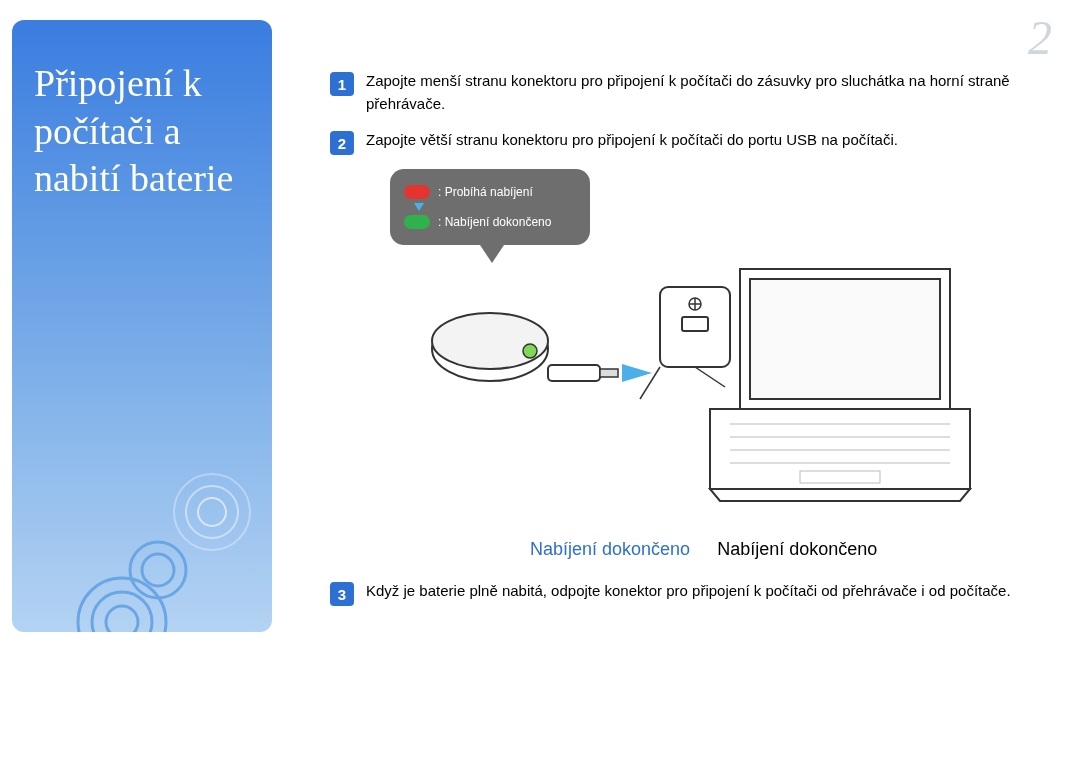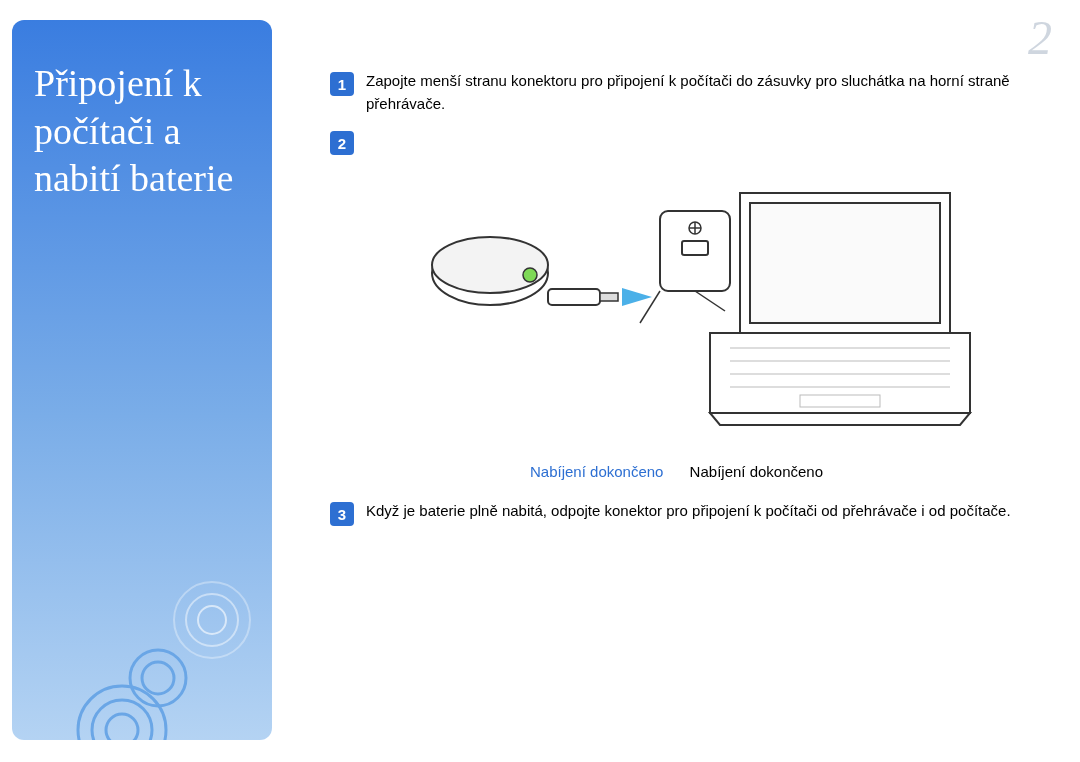"Připojení k počítači a nabití" .sidebar { height: 720px -> 612px }
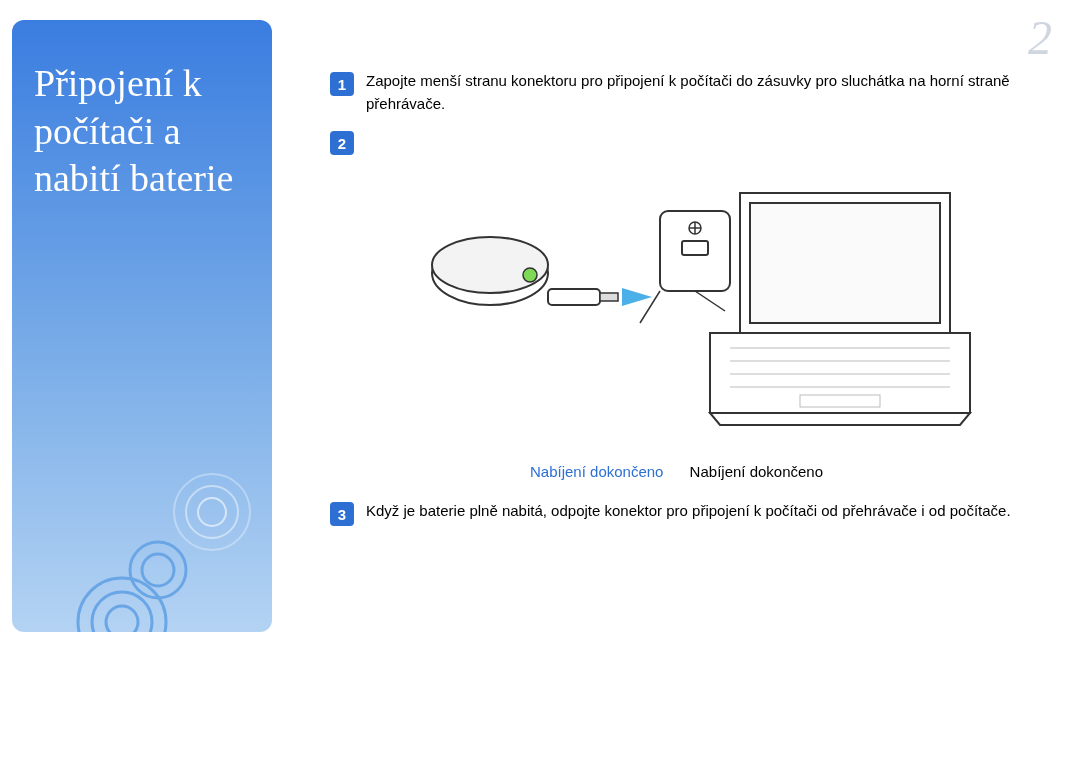"Zapojte větší stranu konektoru pro" div.step-text { html: none -> <div>Zapojte větší stranu konektoru pro připojení k počítači do portu USB na počítači.</div> }
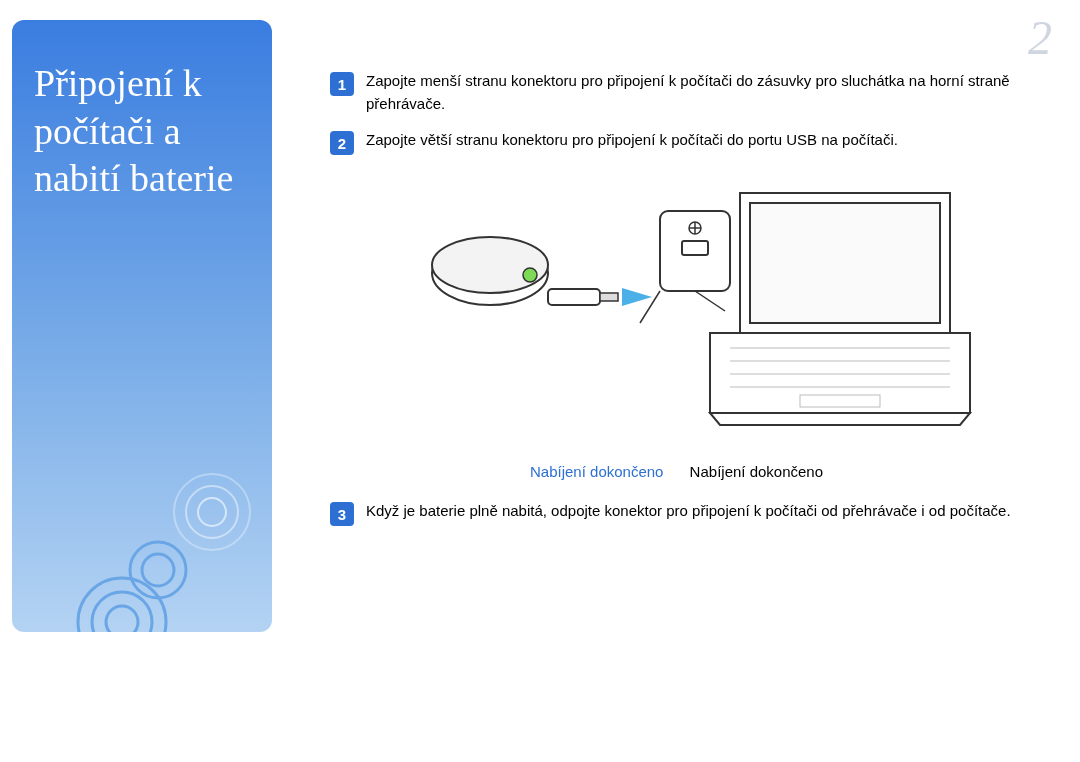": Probíhá nabíjení" div.callout-bubble { html: none -> <div> <div> <div></div> <span>: Probíhá nabíjení</span> </div> <div></div> <div> <div></div> <span>: Nabíjení dokončeno</span> </div> </div> }
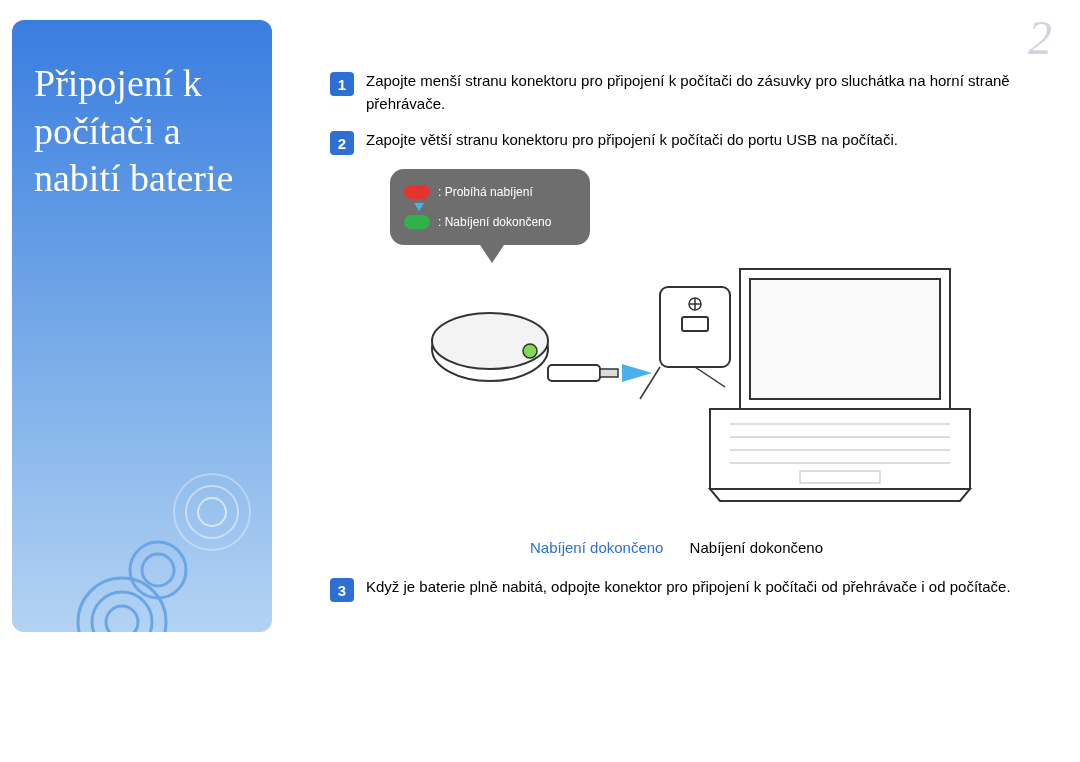"Nabíjení dokončeno Nabíjení dokončeno" .caption-row { font-size: 15px -> 18px }
